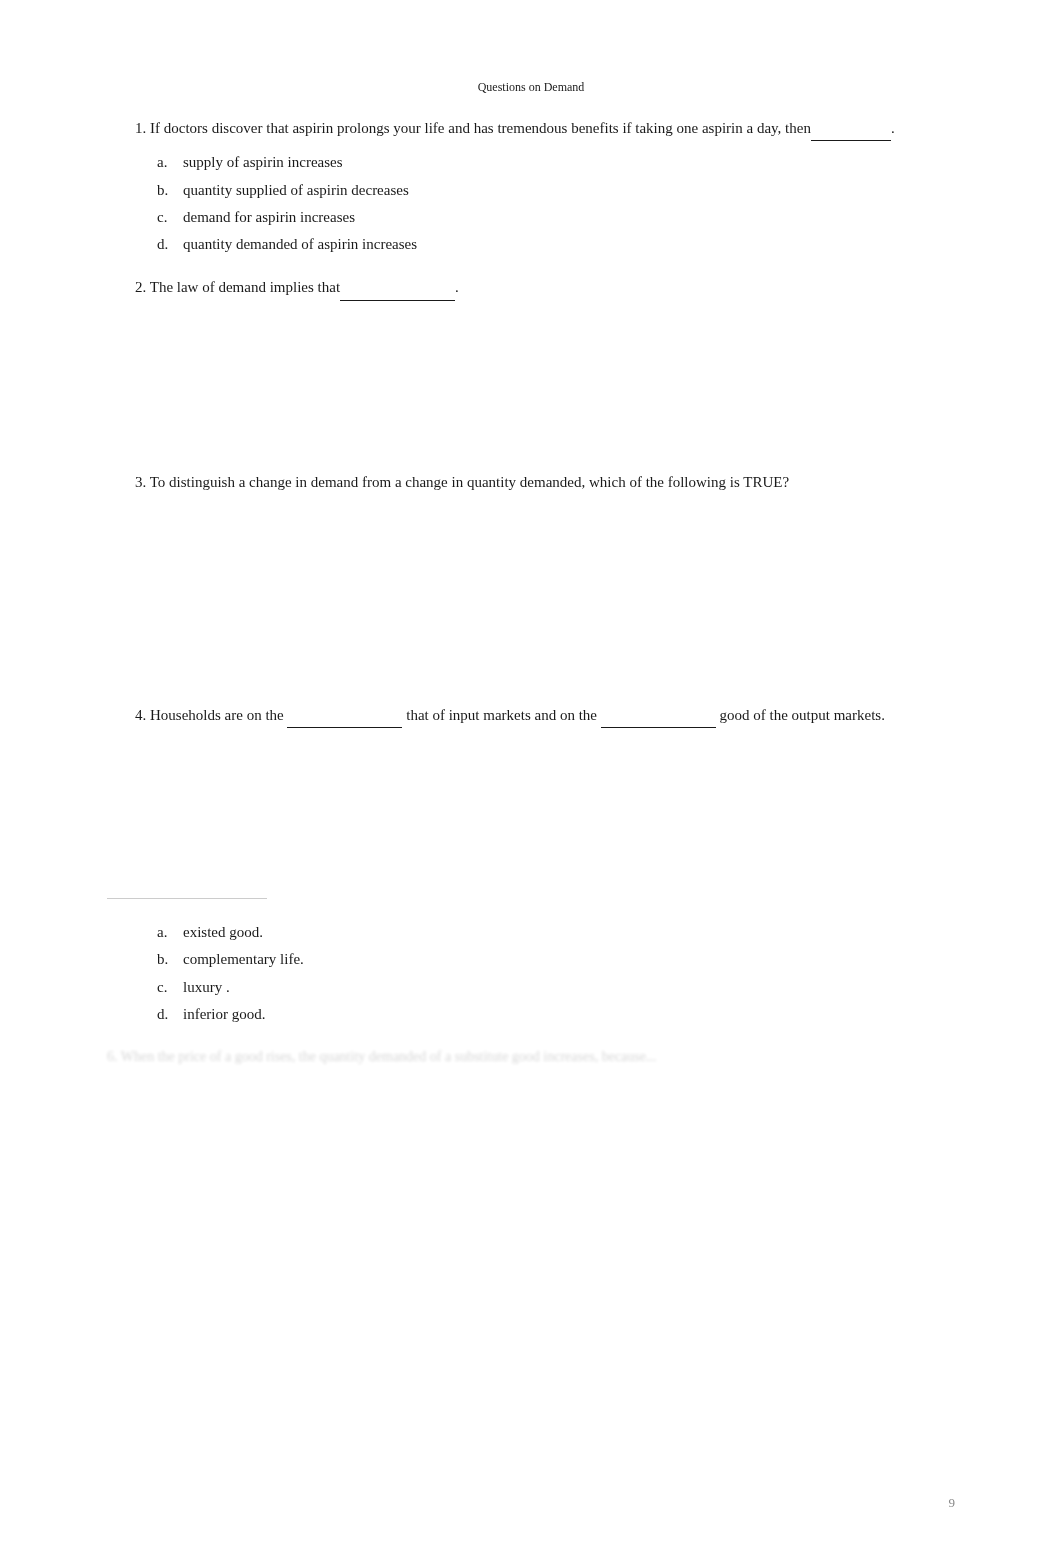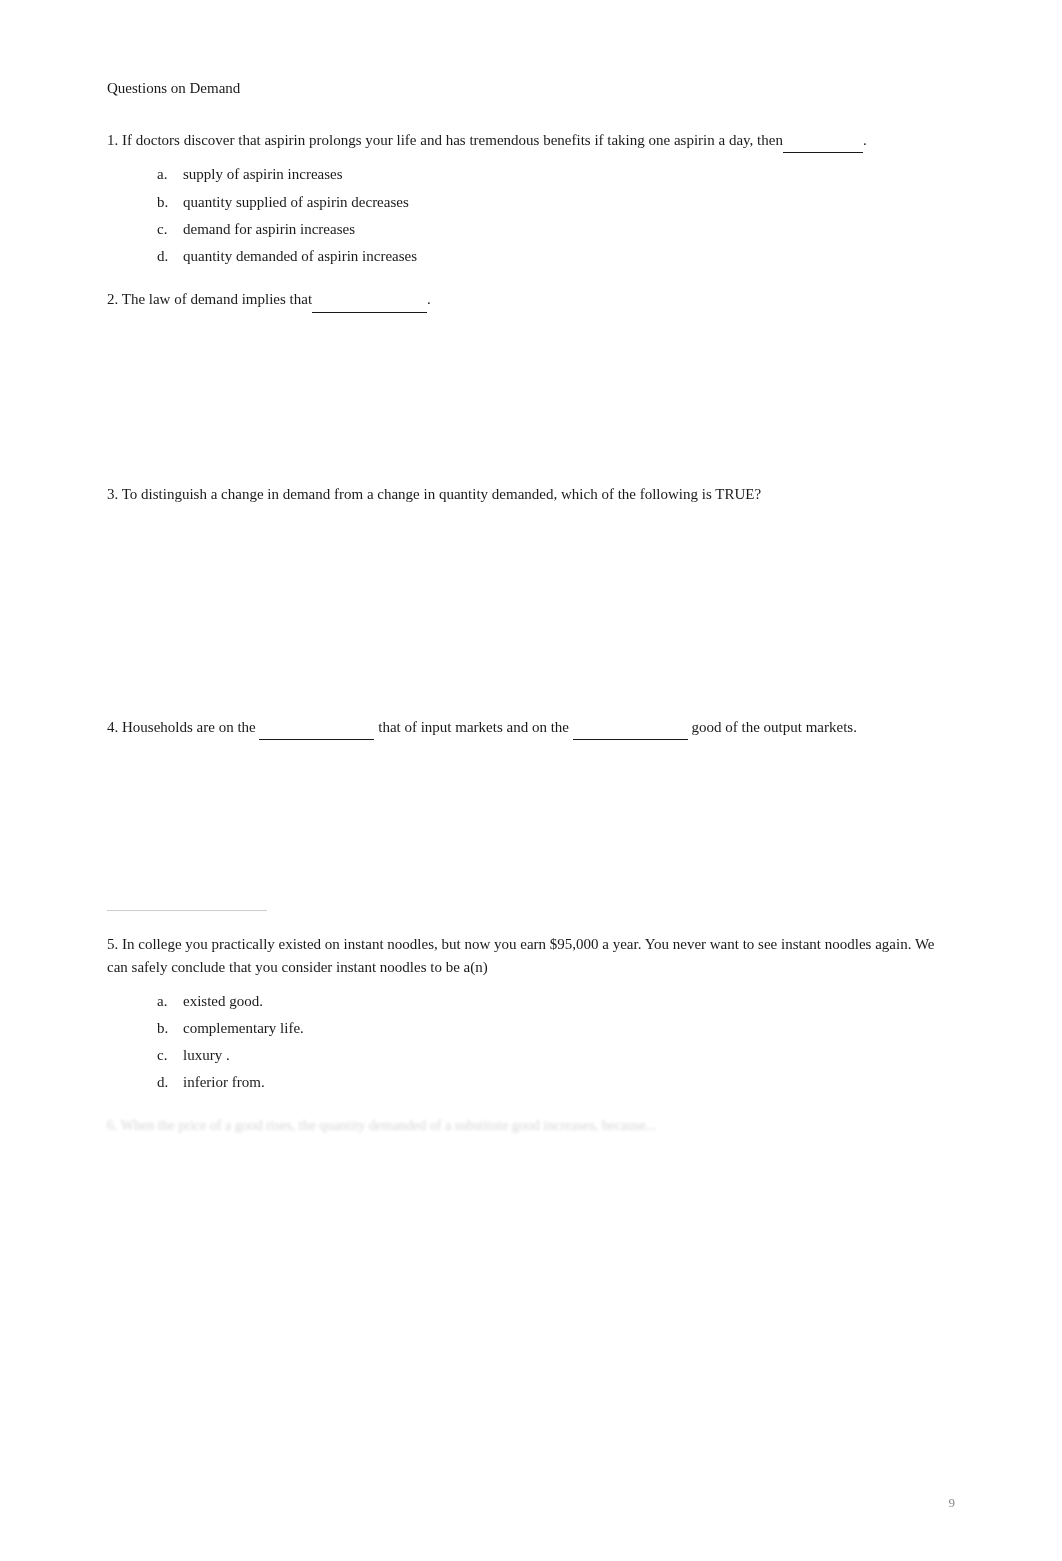"Questions on Demand" .page-title { font-size: 15px -> 12px; margin-bottom: 32px -> 22px; text-align: none -> center }
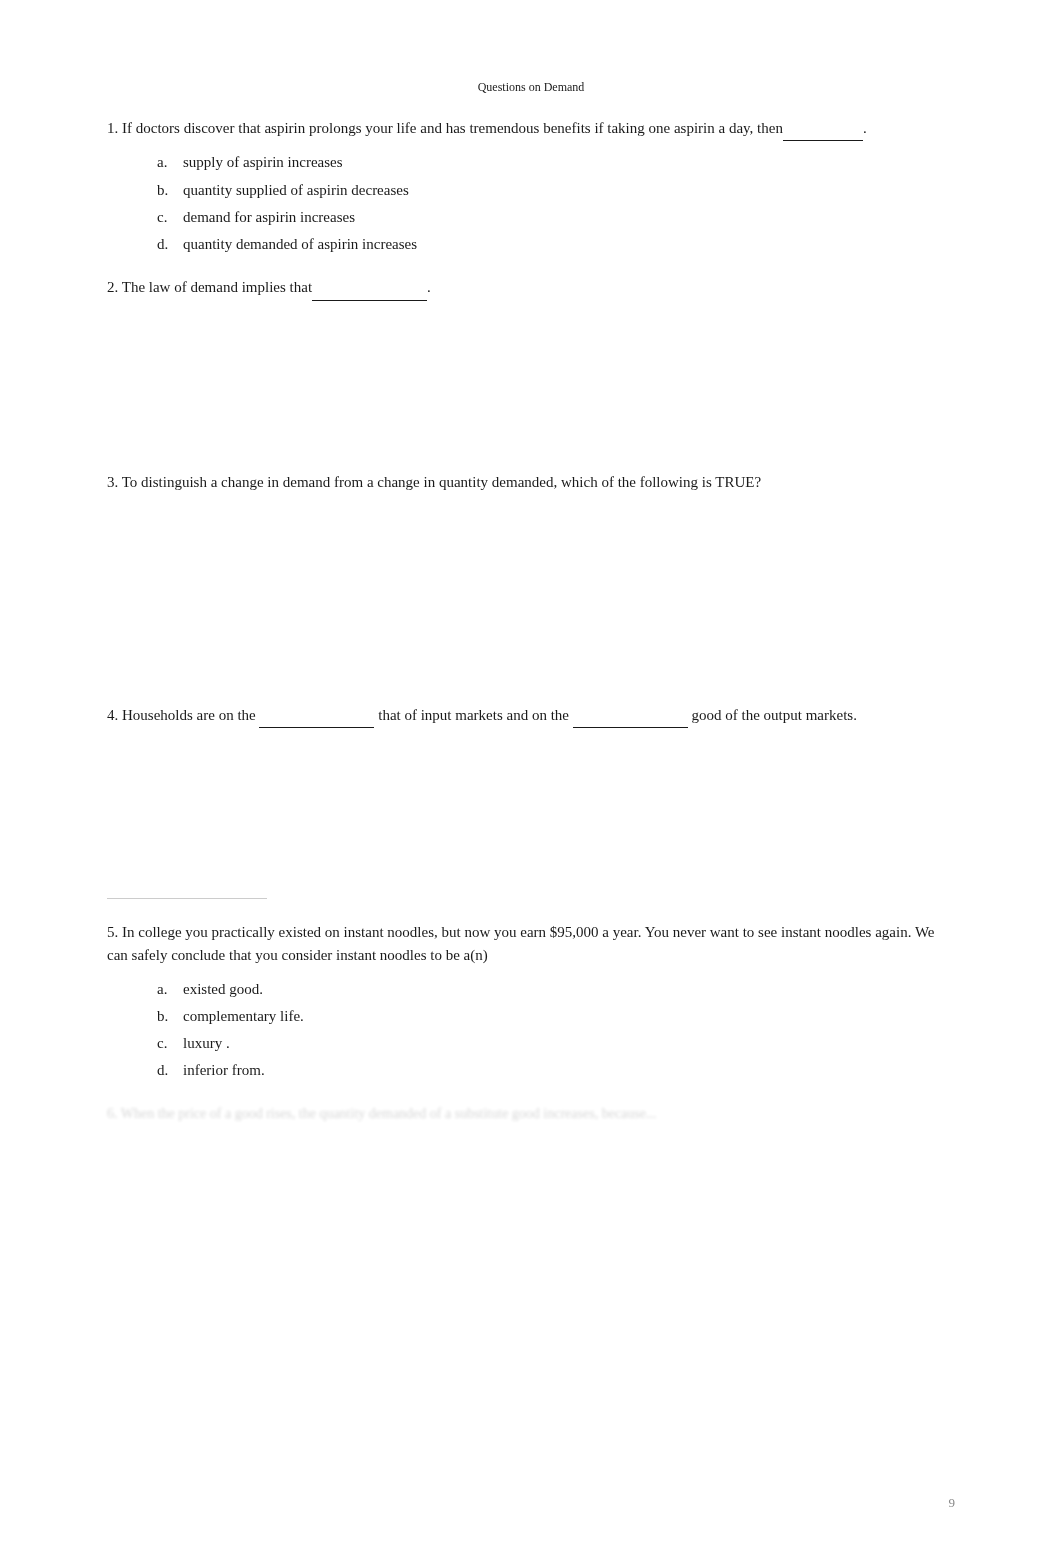"1. If doctors discover that" .question-text { margin-left: none -> 28px }
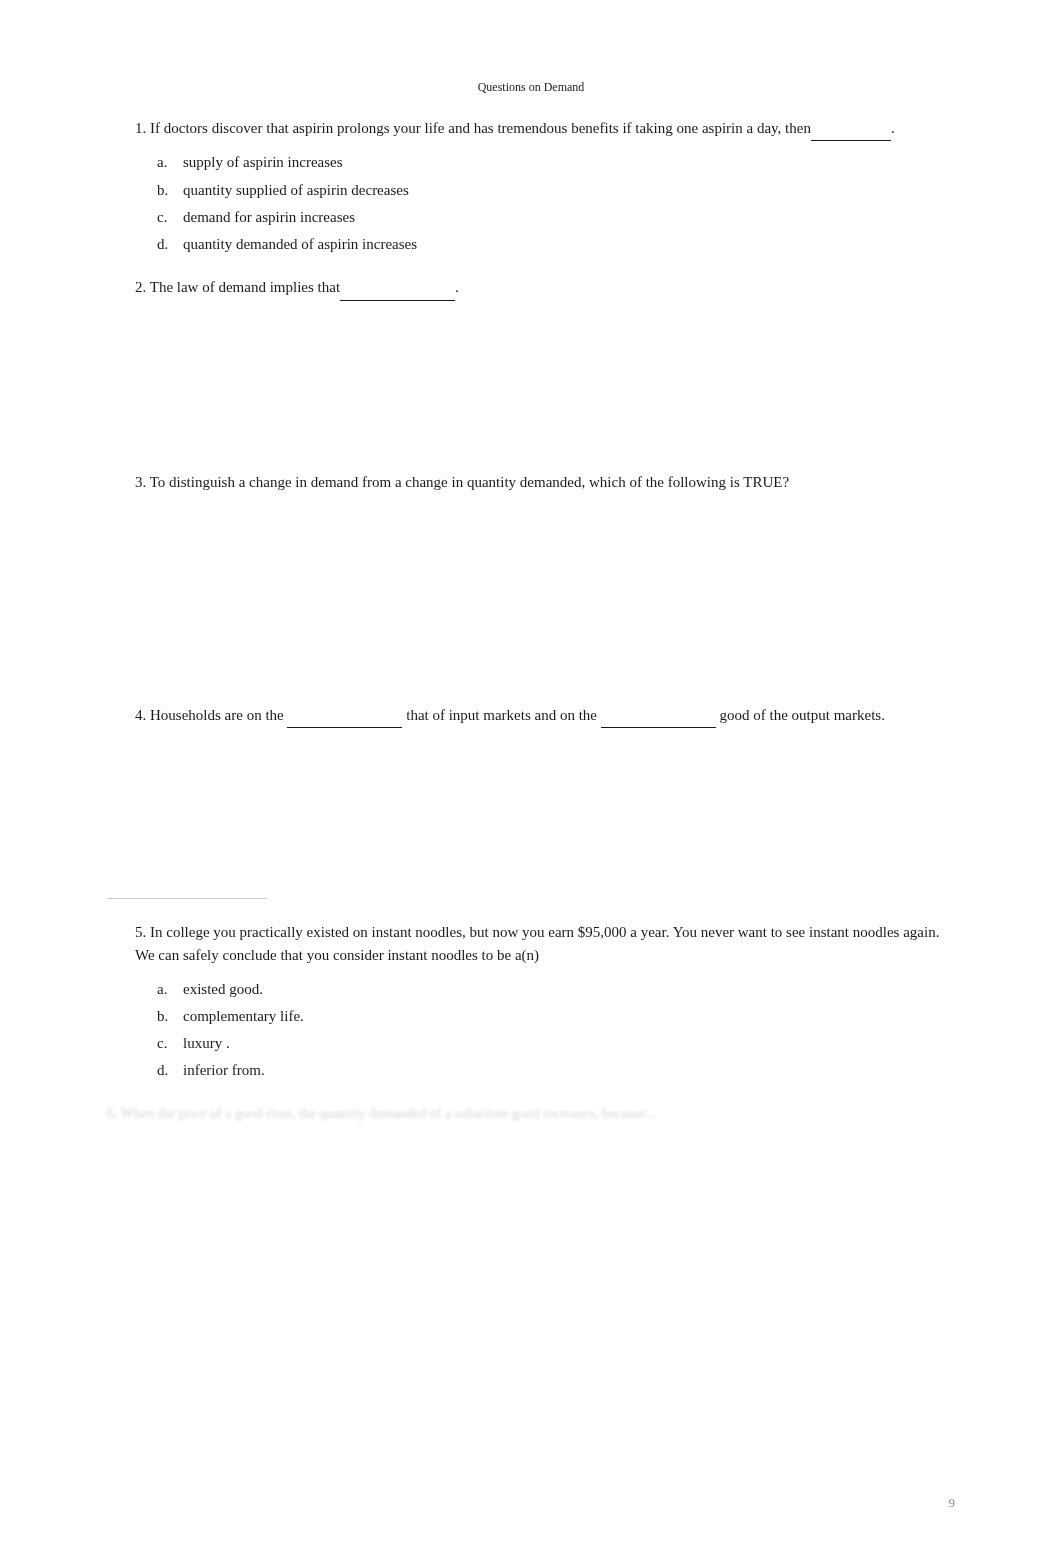"5. In college you practically" p.question-text { html: <p>5. In college you practically existed on instant noodles, but now you earn $95,000 a year. You never want to see instant noodles again. We can safely conclude that you consider instant noodles to be a(n)</p> -> none }
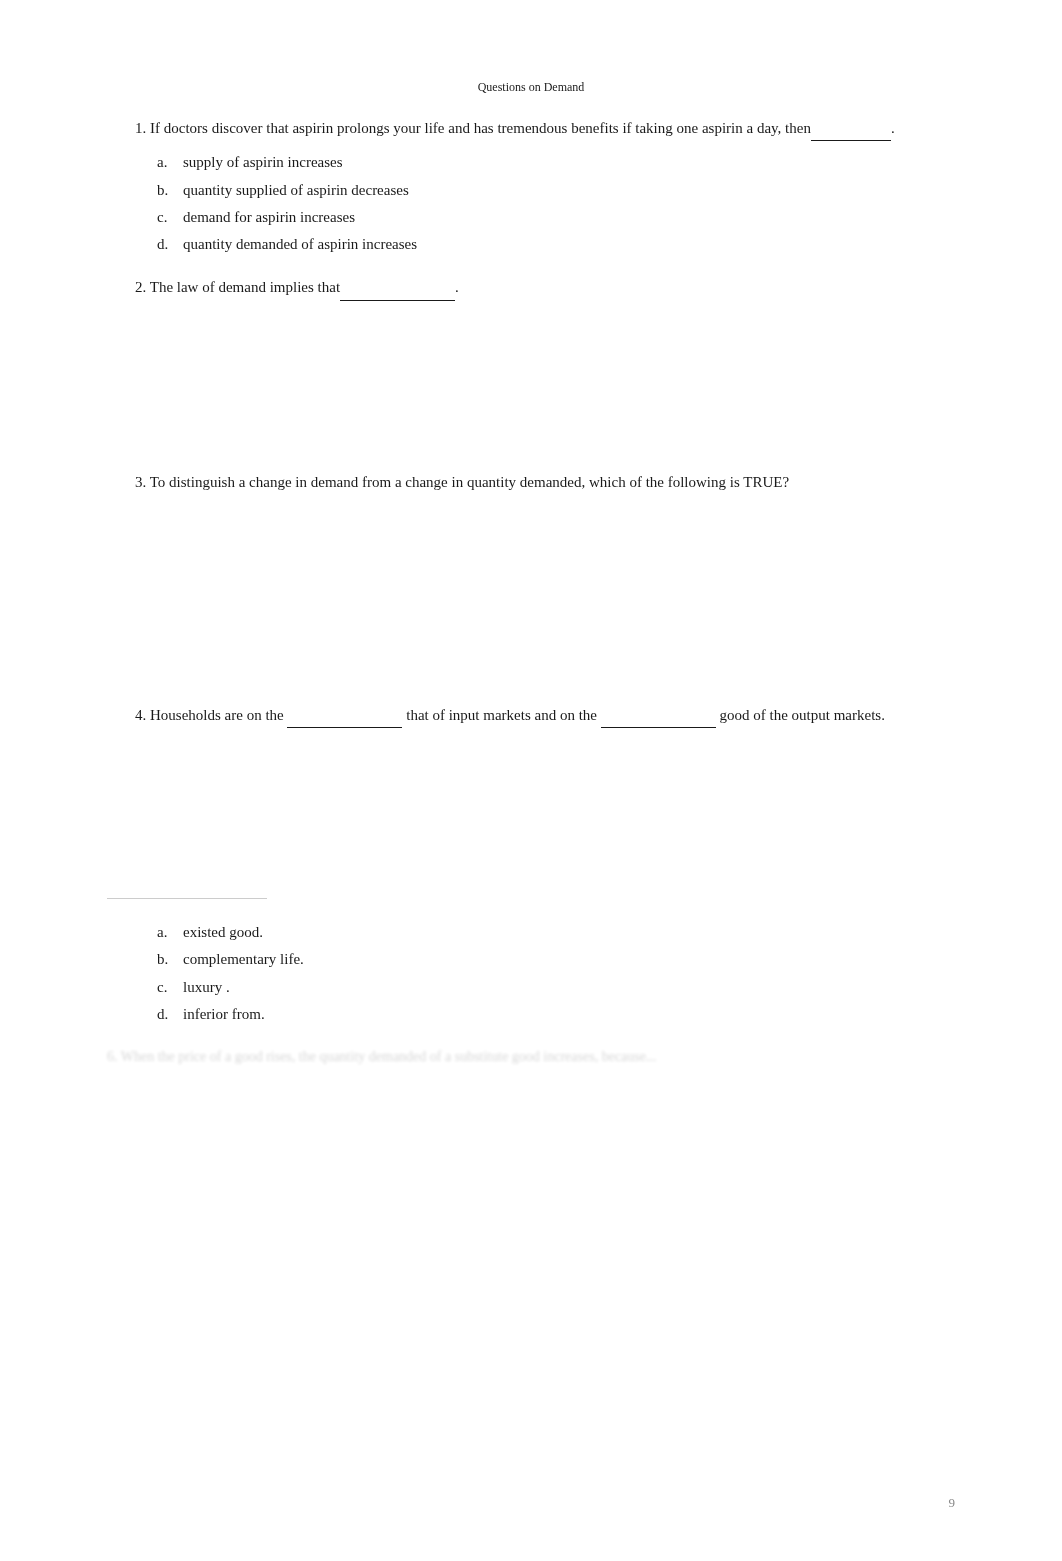"inferior from." span { text: from -> good }
